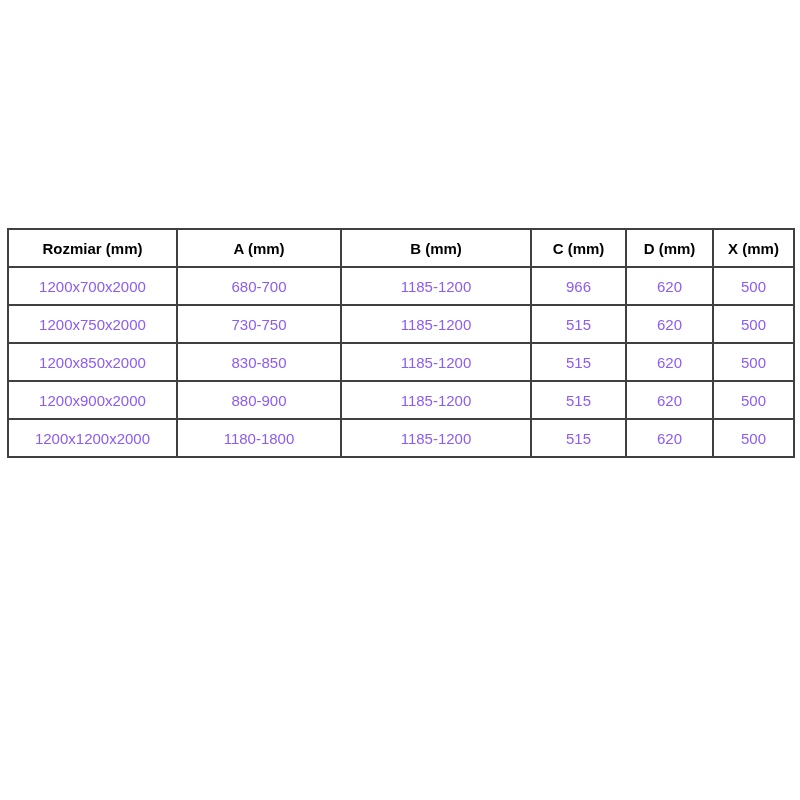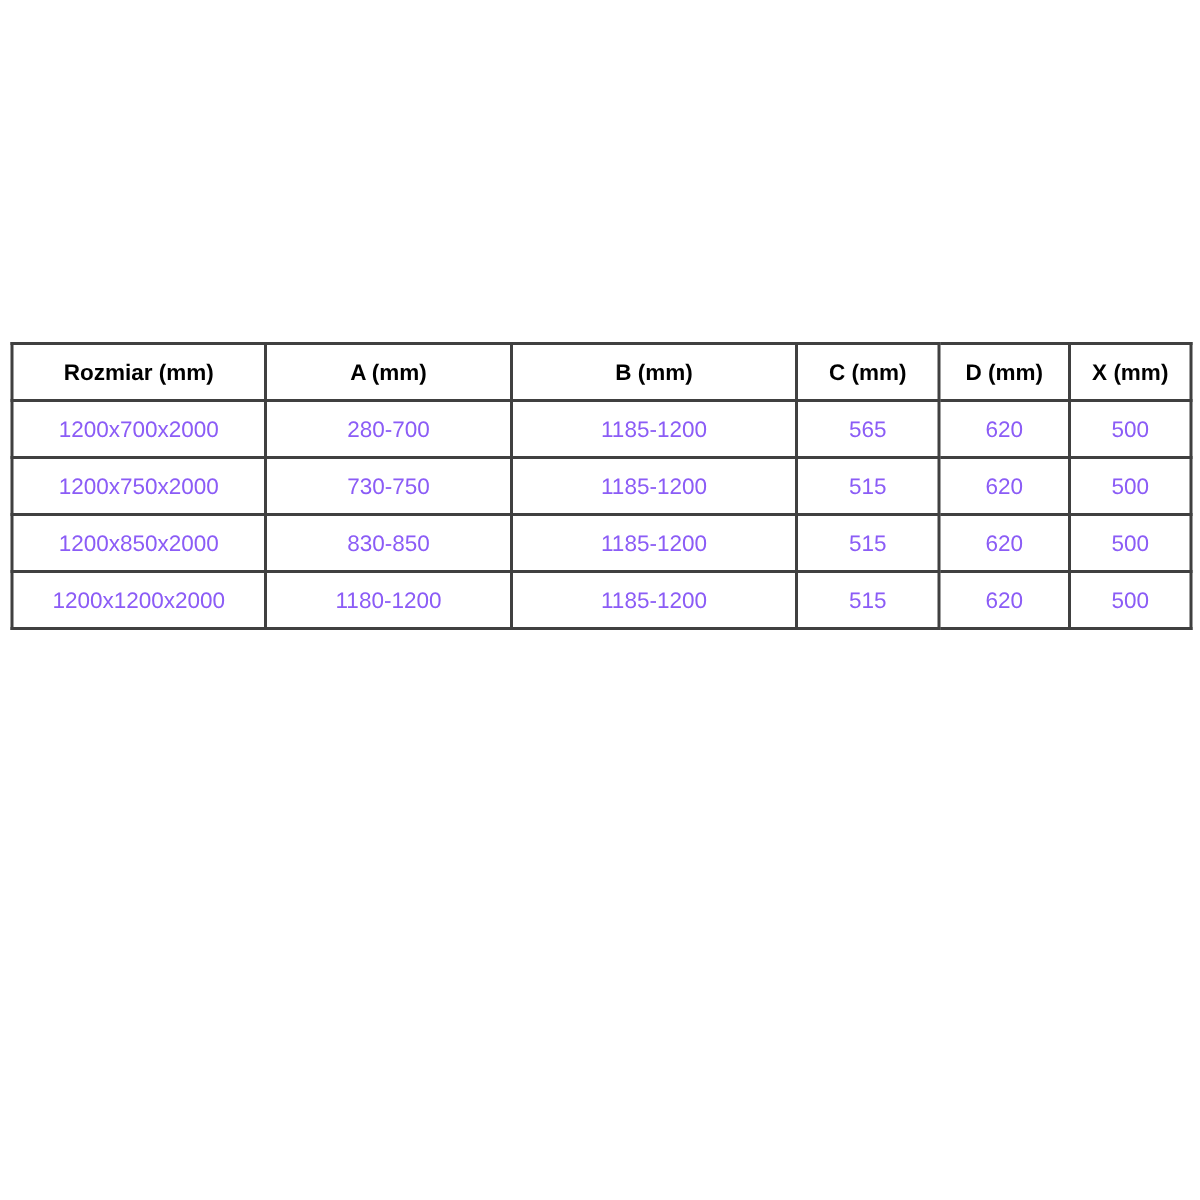"280-700" td { text: 280-700 -> 680-700 }
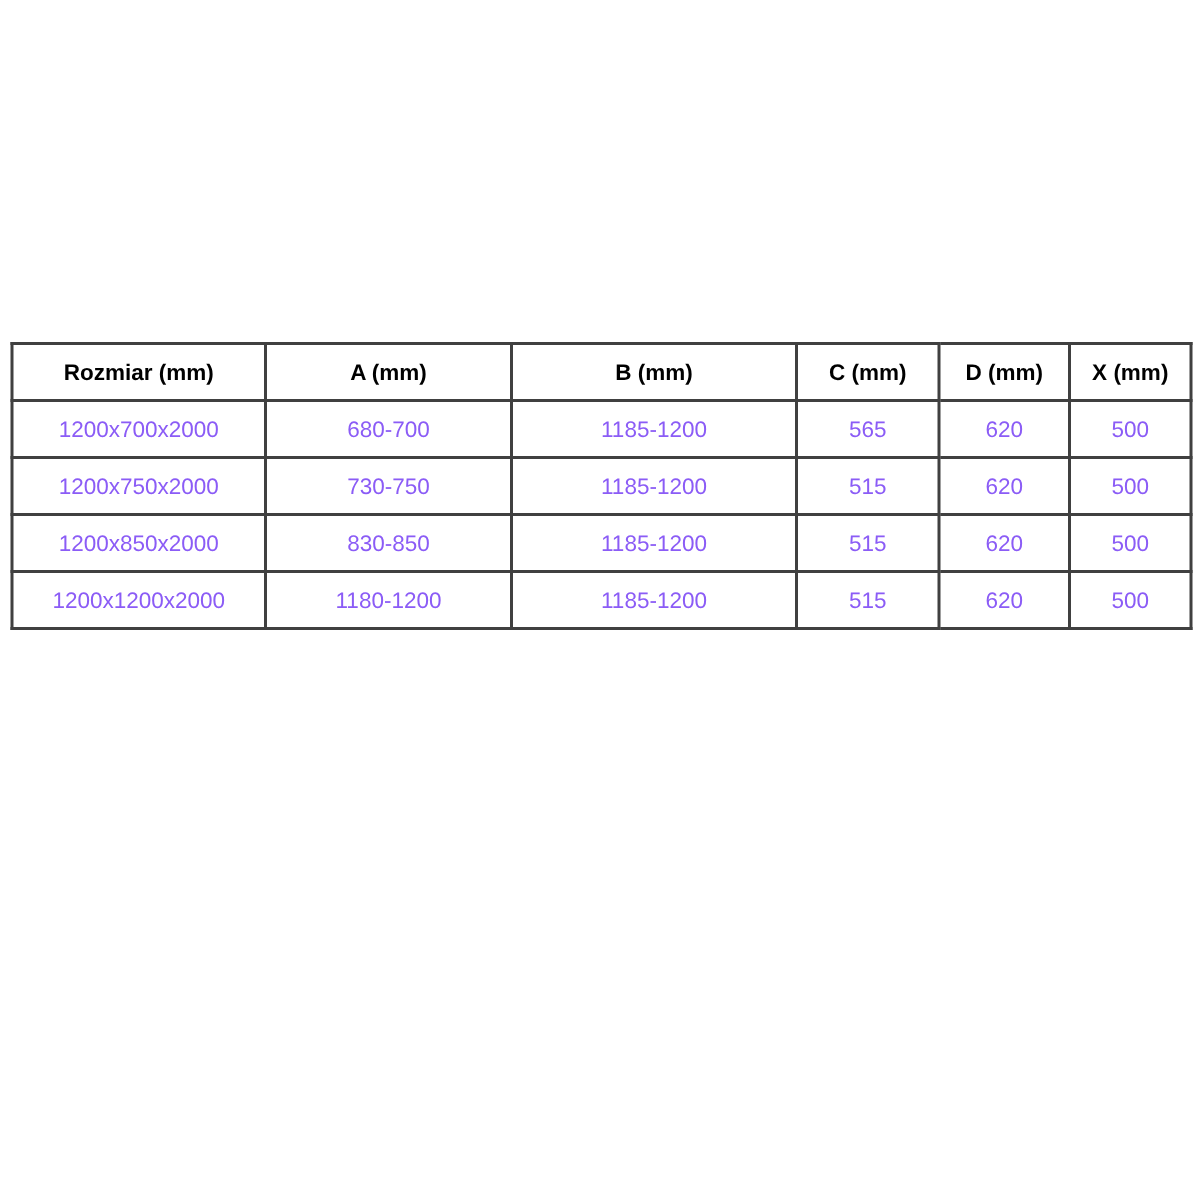"565" td { text: 565 -> 966 }
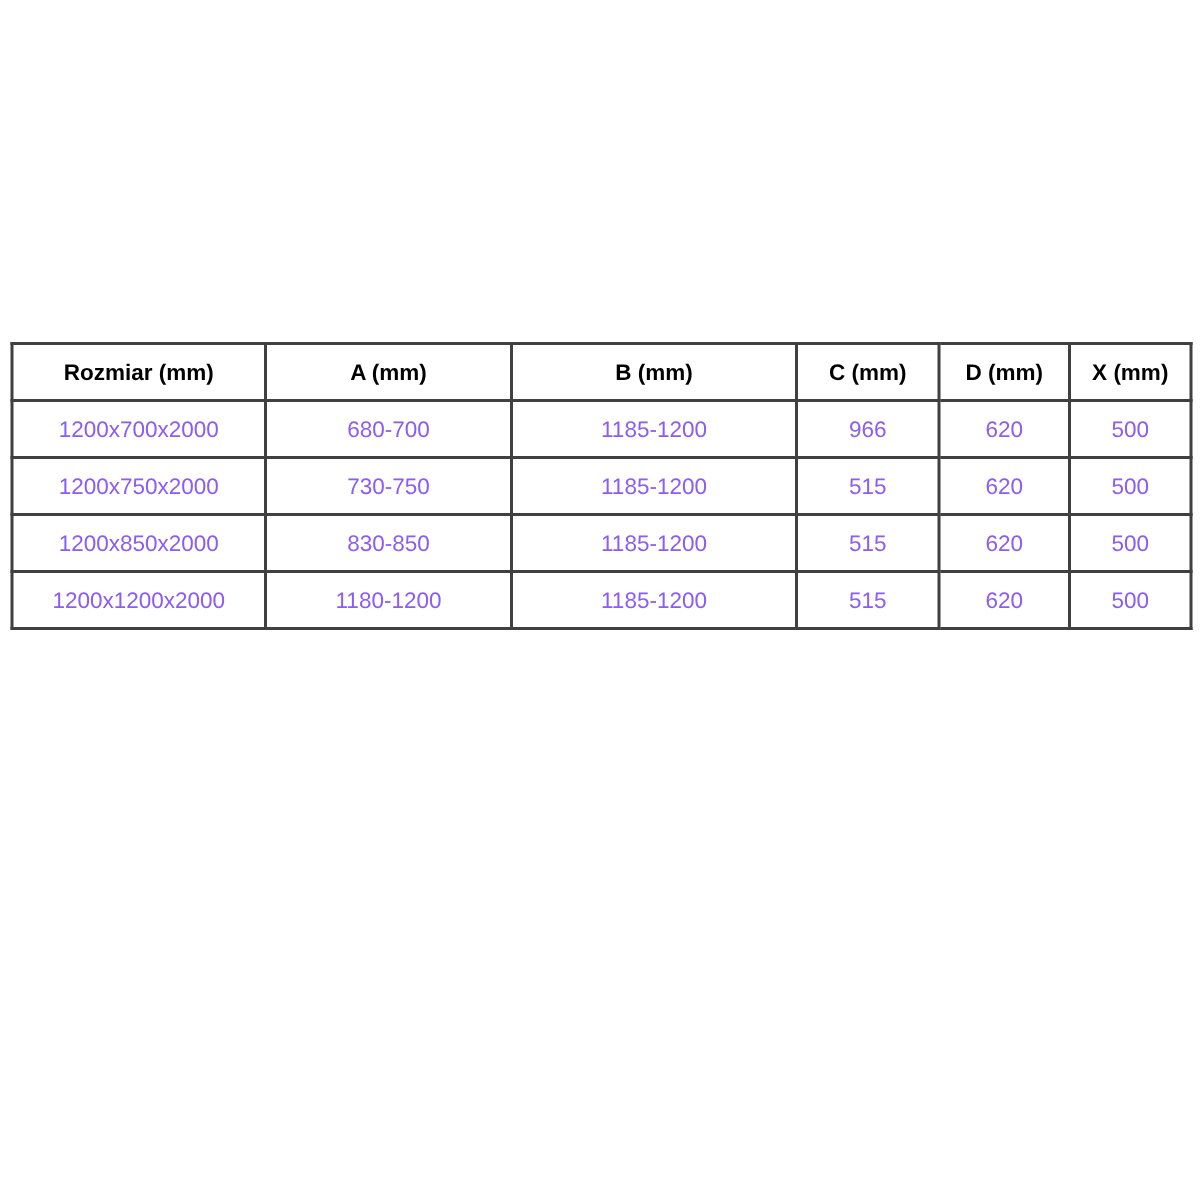"1200x900x2000" tr { html: none -> <tr> <td>1200x900x2000</td> <td>880-900</td> <td>1185-1200</td> <td>515</td> <td>620</td> <td>500</td> </tr> }
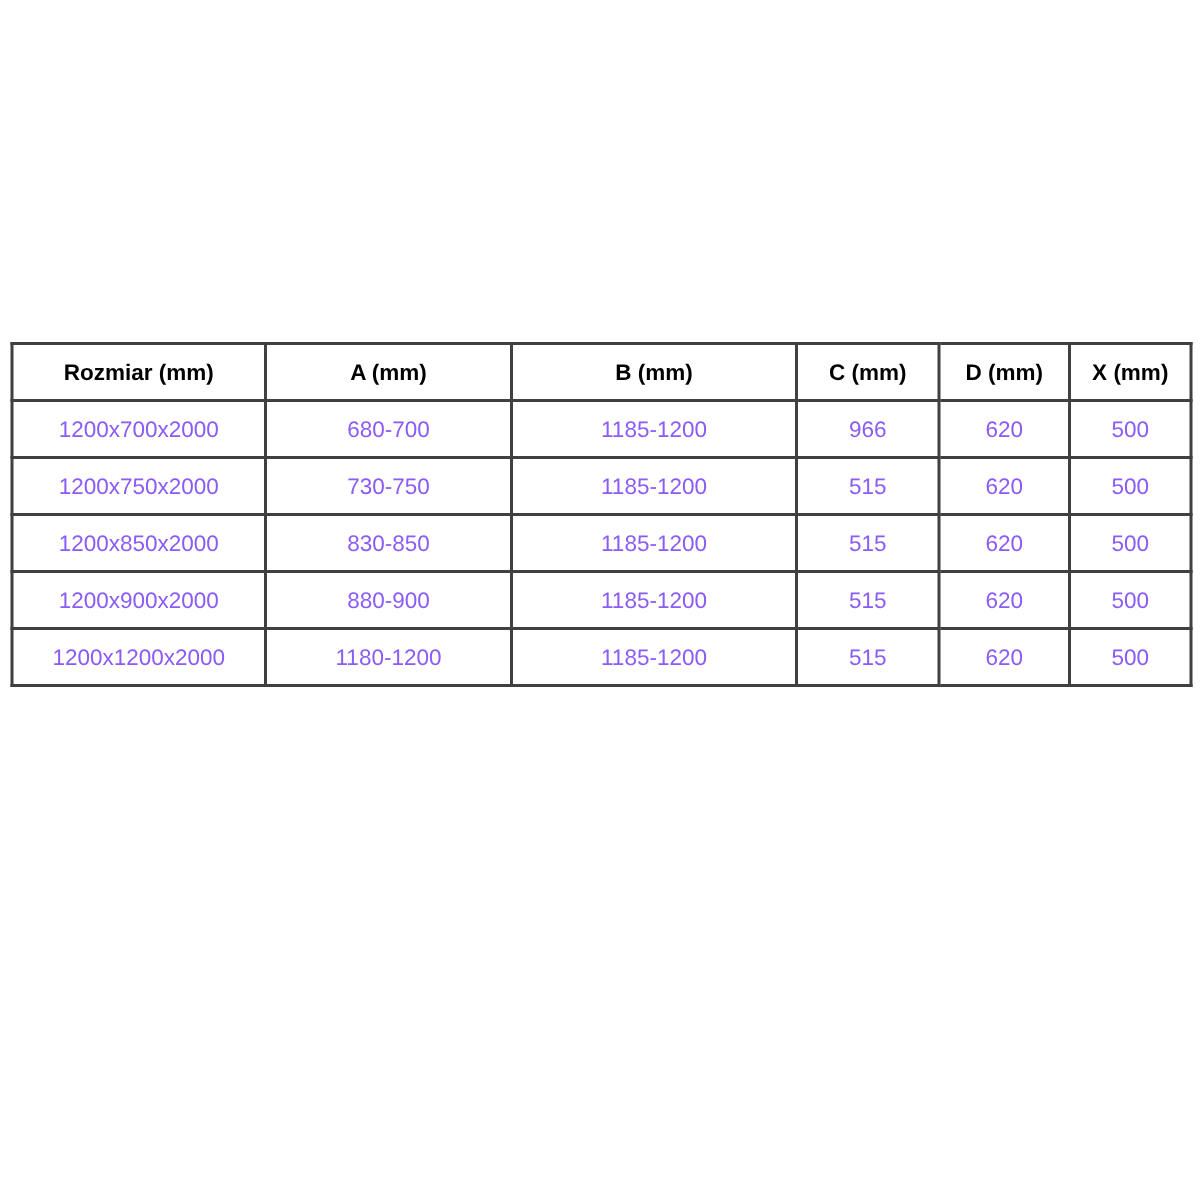"1180-1200" td { text: 1180-1200 -> 1180-1800 }
